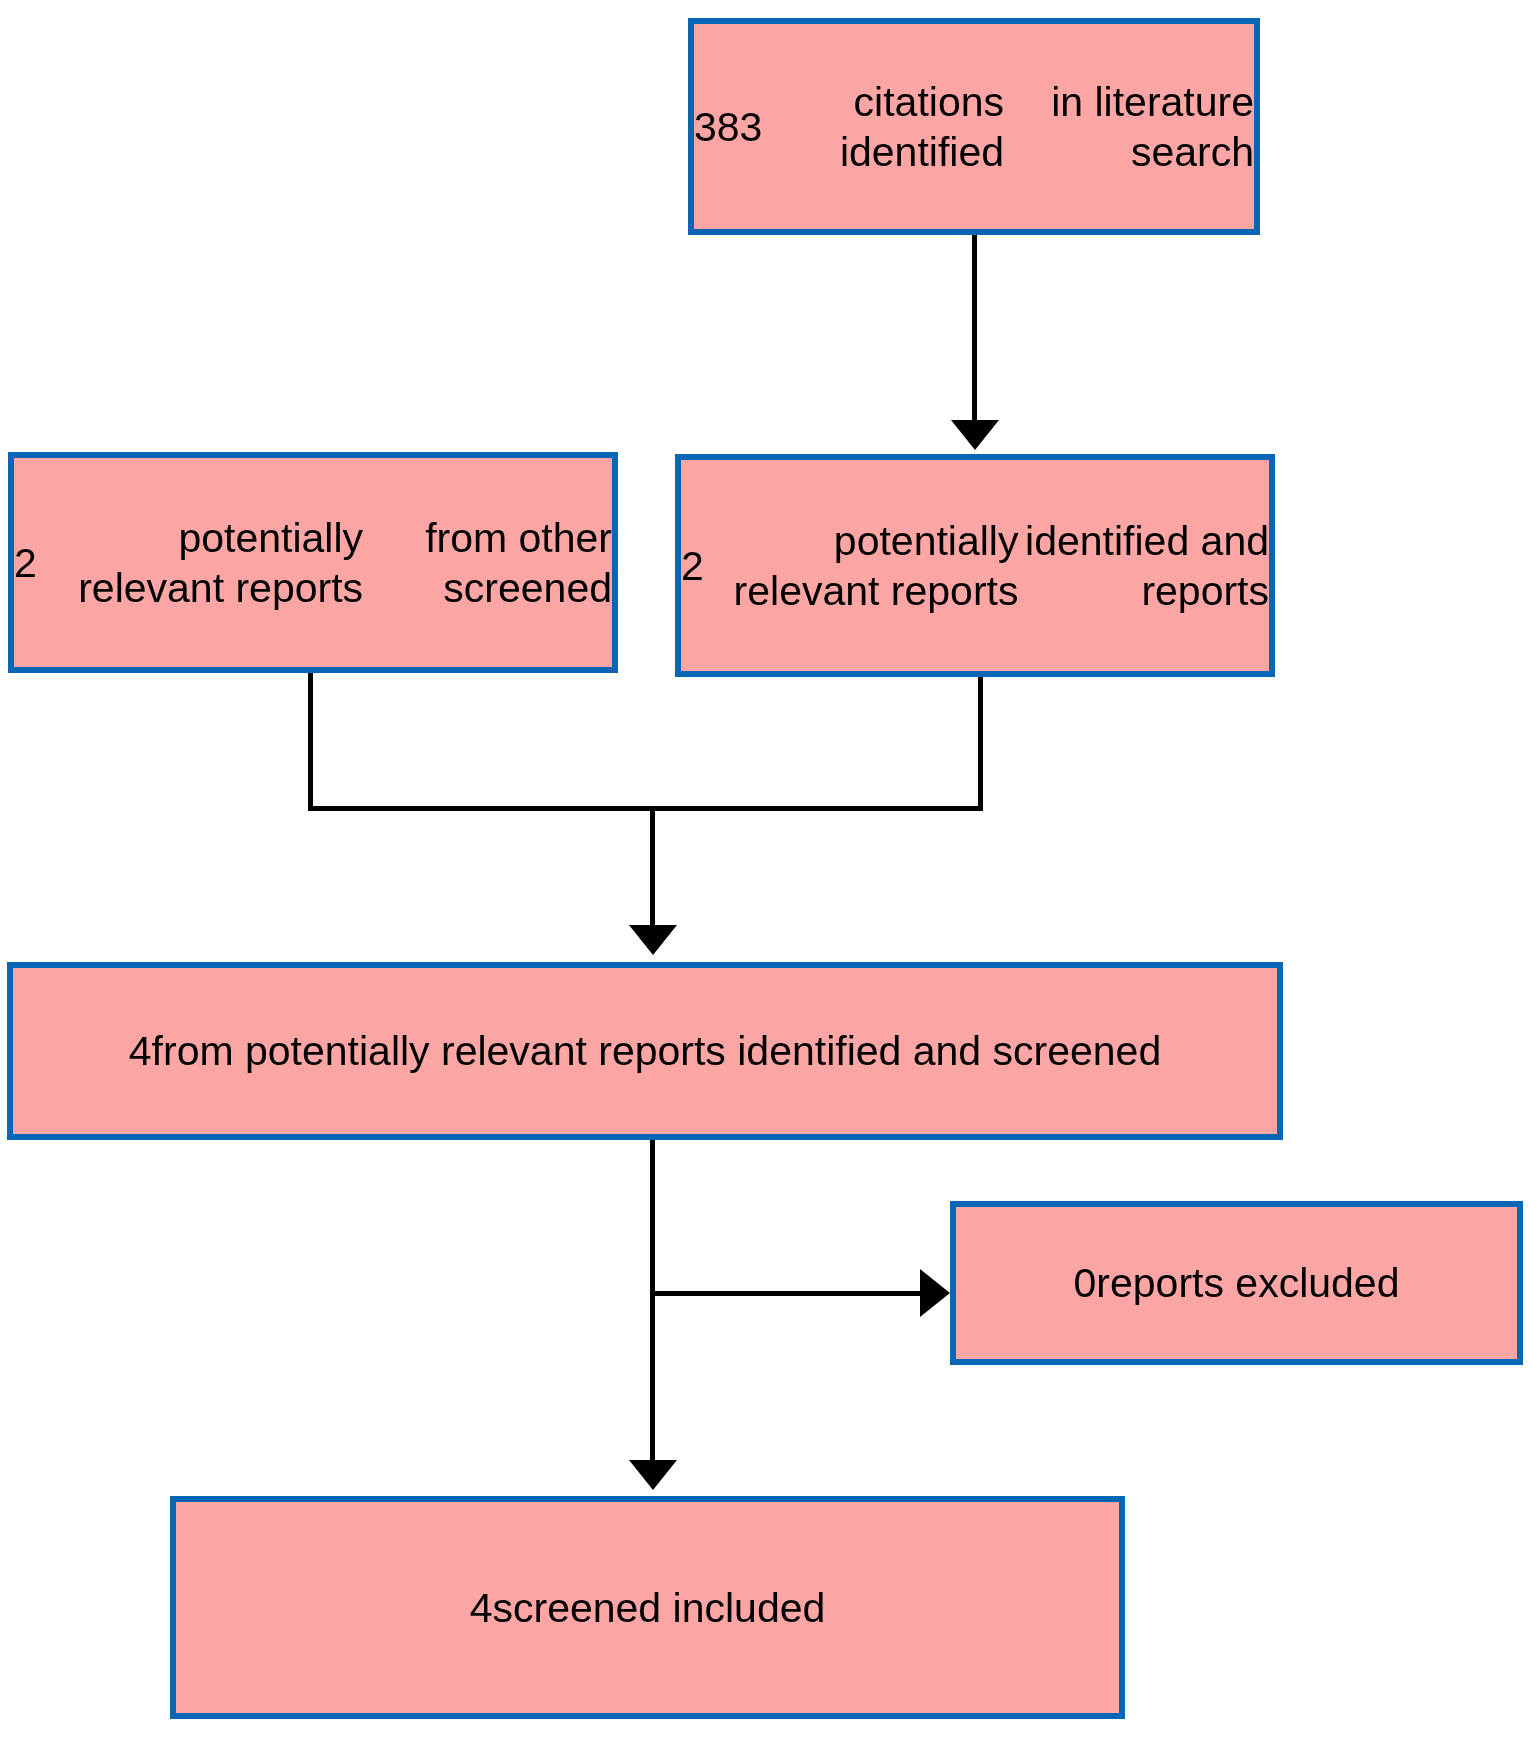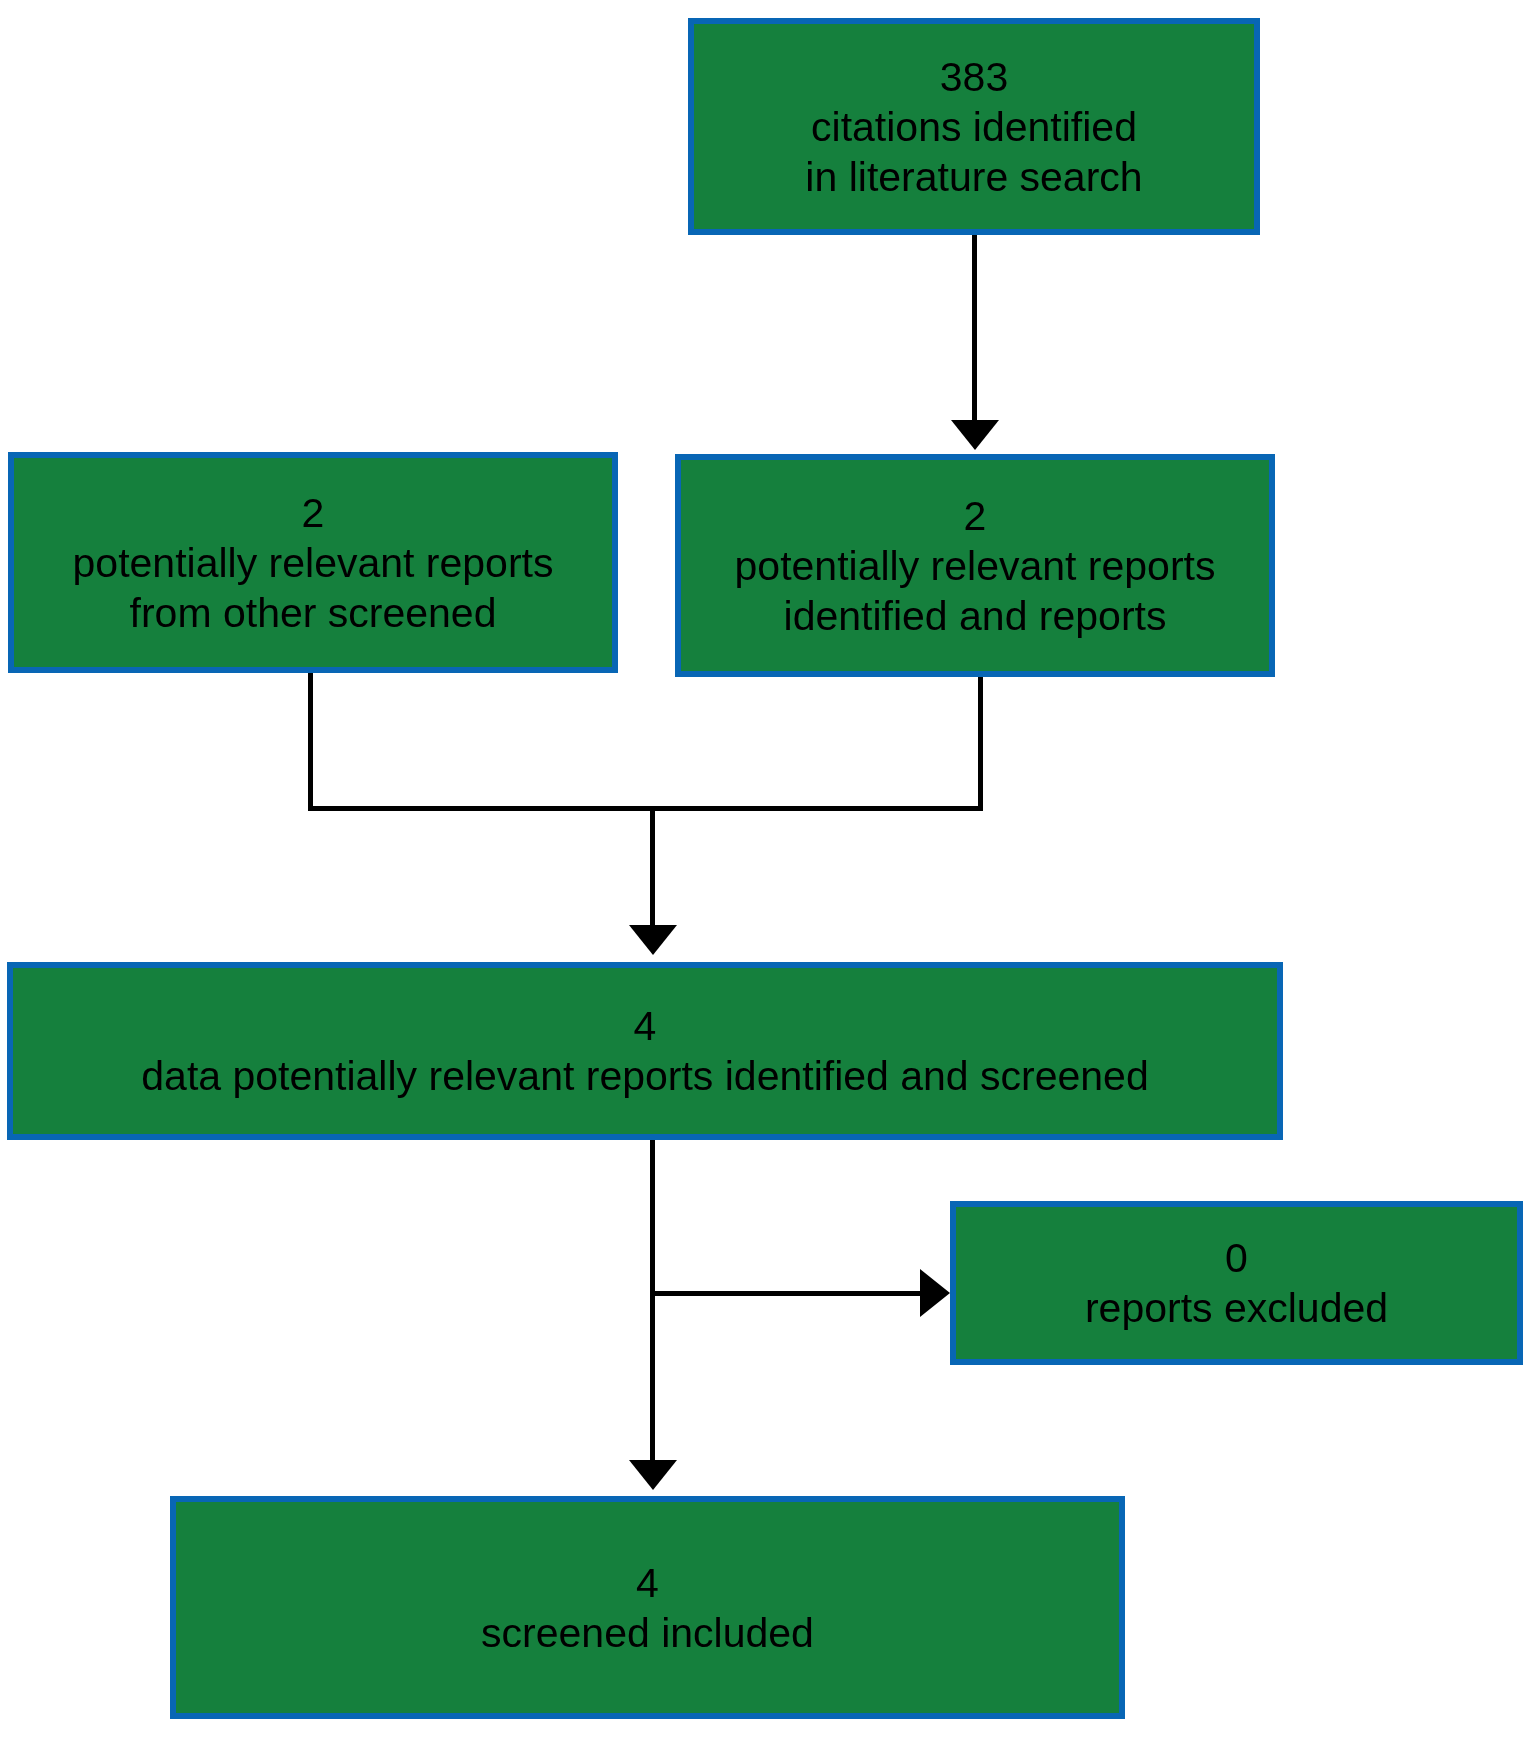"383" .box { background: #15803d -> #fca5a5; flex-direction: column -> row; text-align: left -> right }
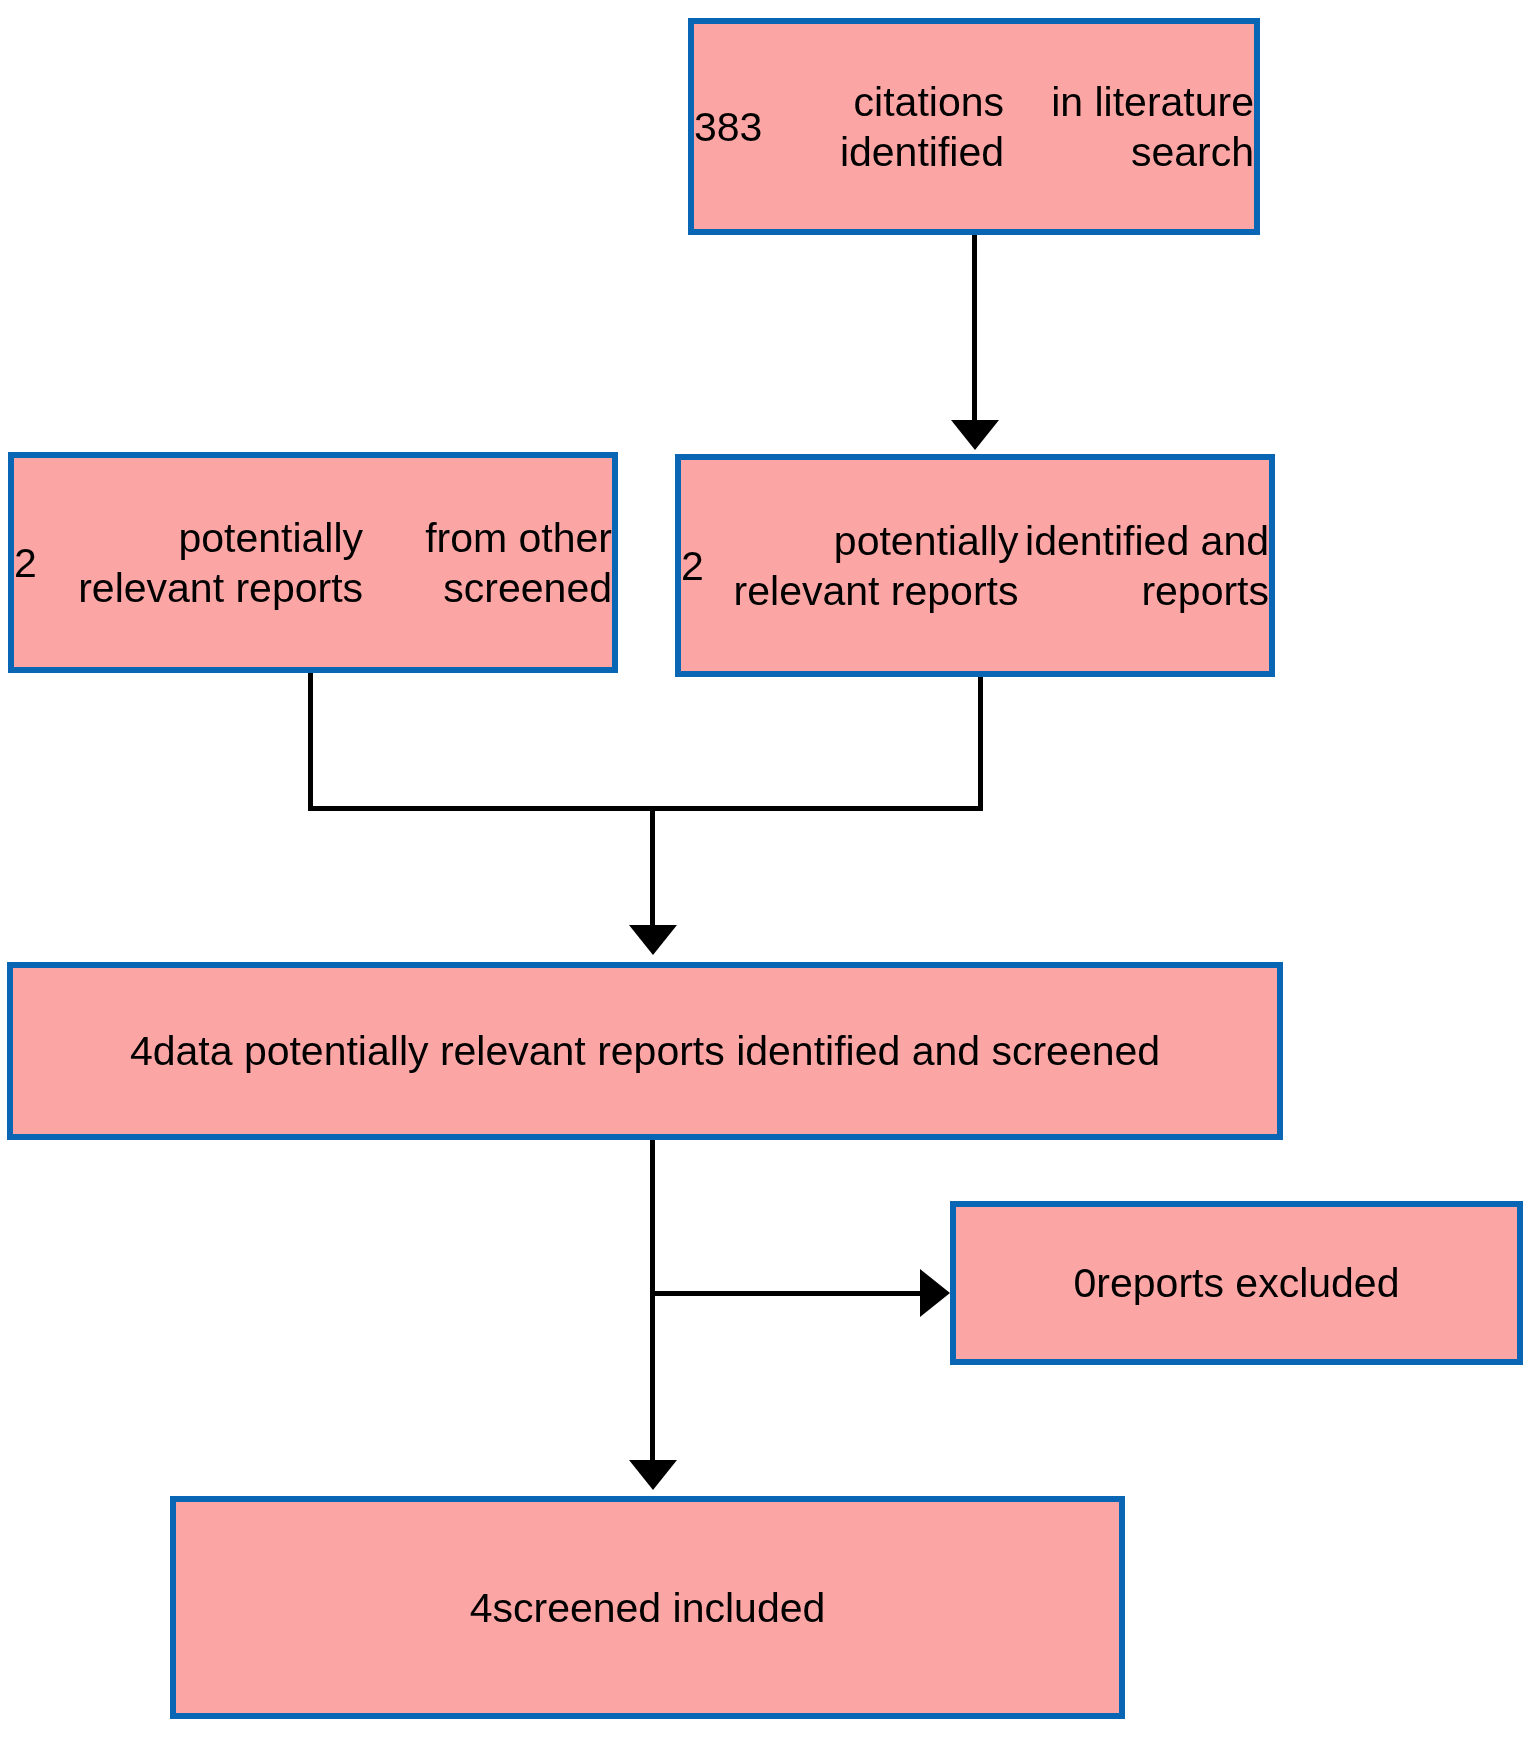"data potentially relevant reports" div { text: data -> from }
